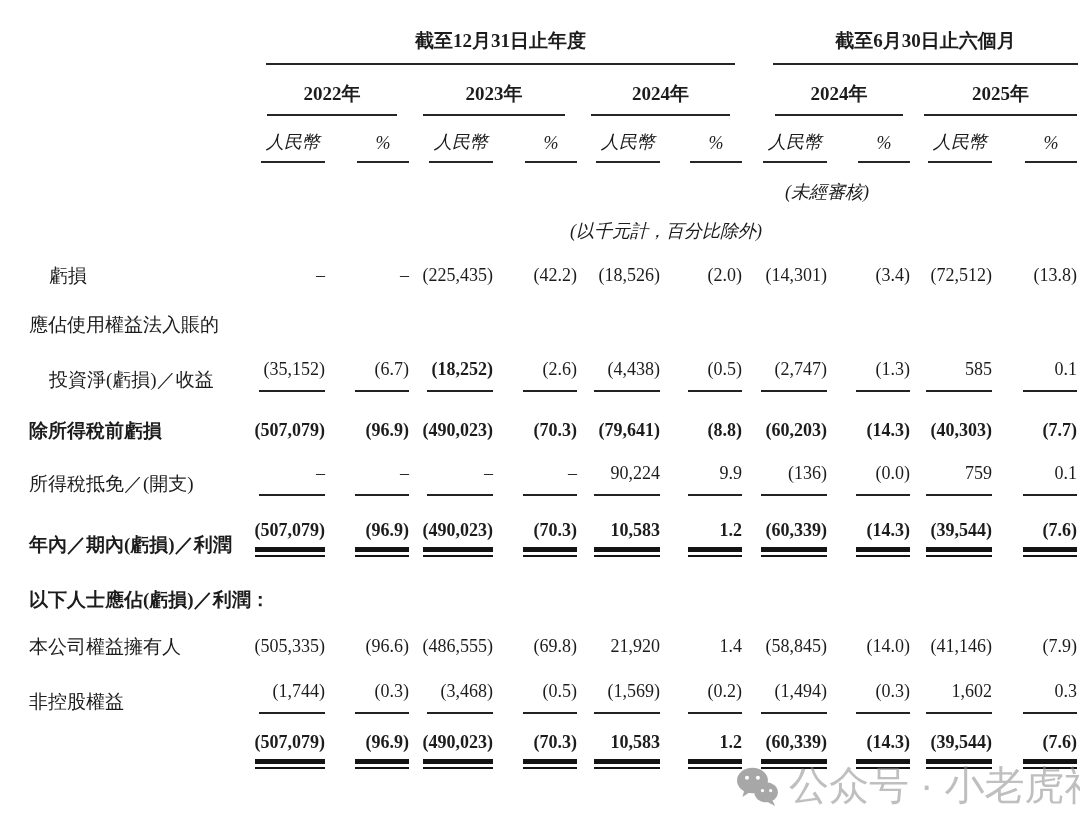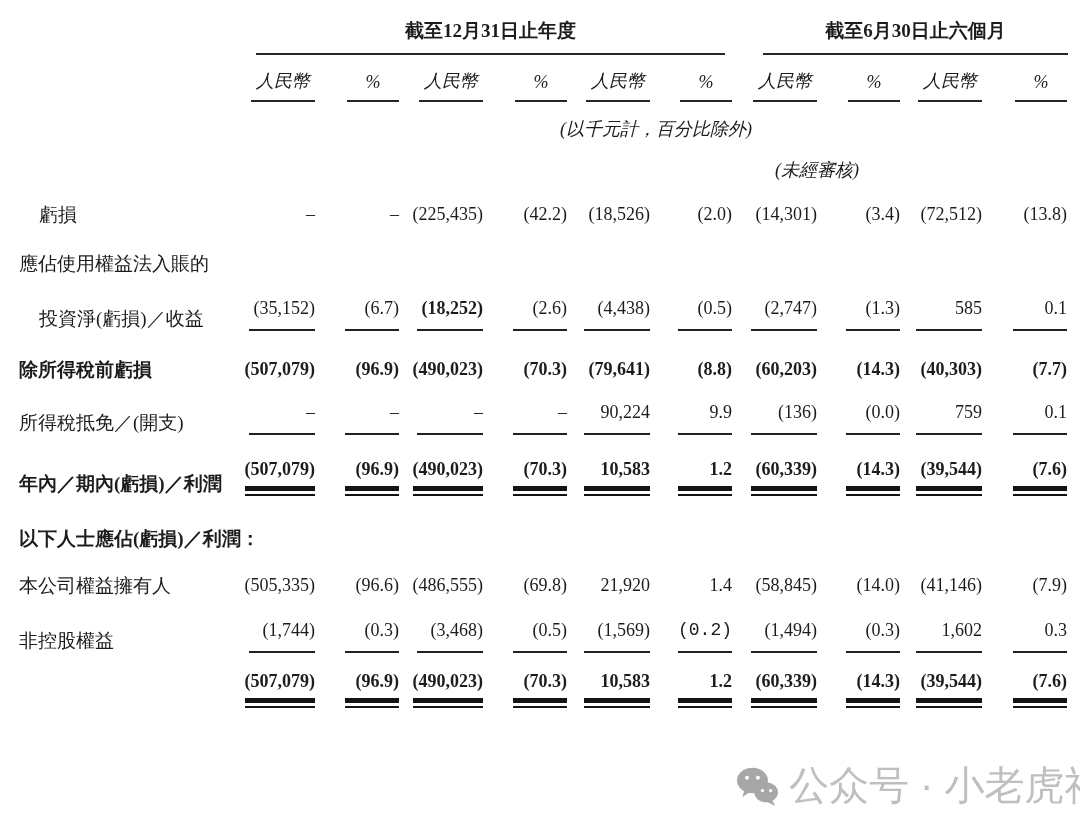"截至12月31日止年度" table.fin { margin: 6px -> 16px }
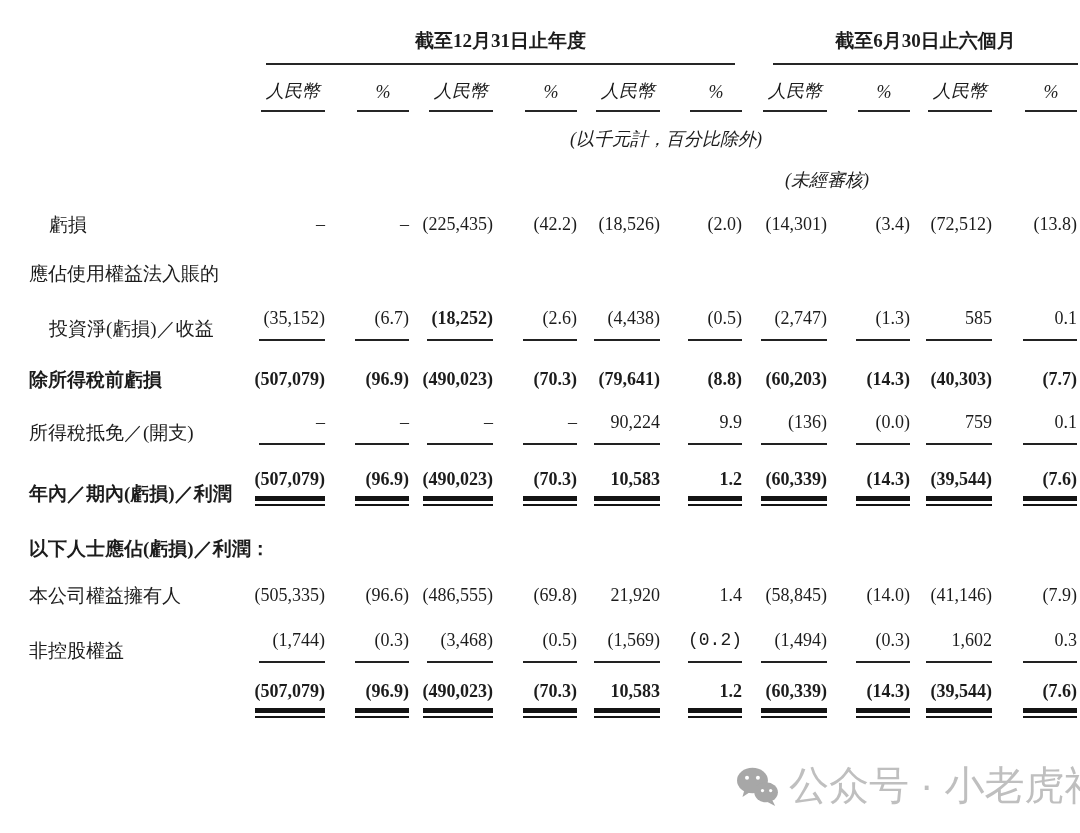"2022年" tr { html: none -> <tr> <td></td> <td> <div>2022年</div> </td> <td> <div>2023年</div> </td> <td> <div>2024年</div> </td> <td> <div>2024年</div> </td> <td> <div>2025年</div> </td> </tr> }
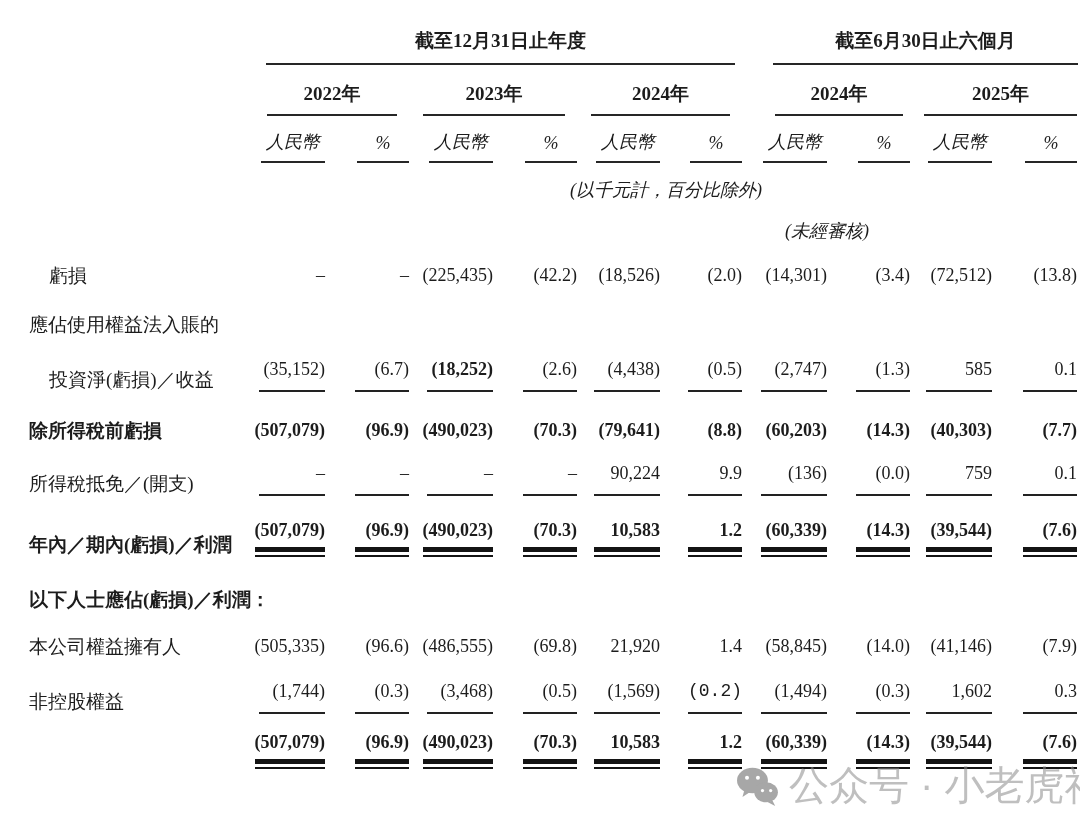"(以千元計，百分比除外)" tr { order: before "(未經審核)" -> after "(未經審核)" }
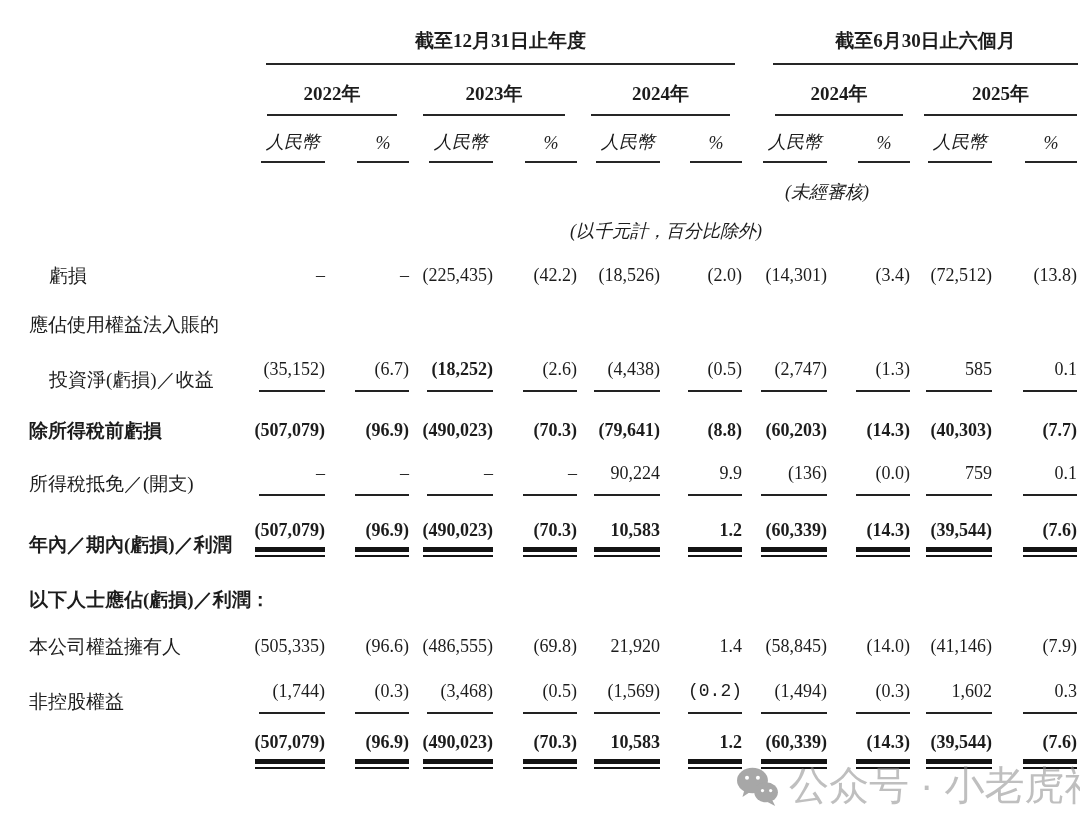"(0.2)" td.val { font-family: Liberation Mono, monospace -> none }
